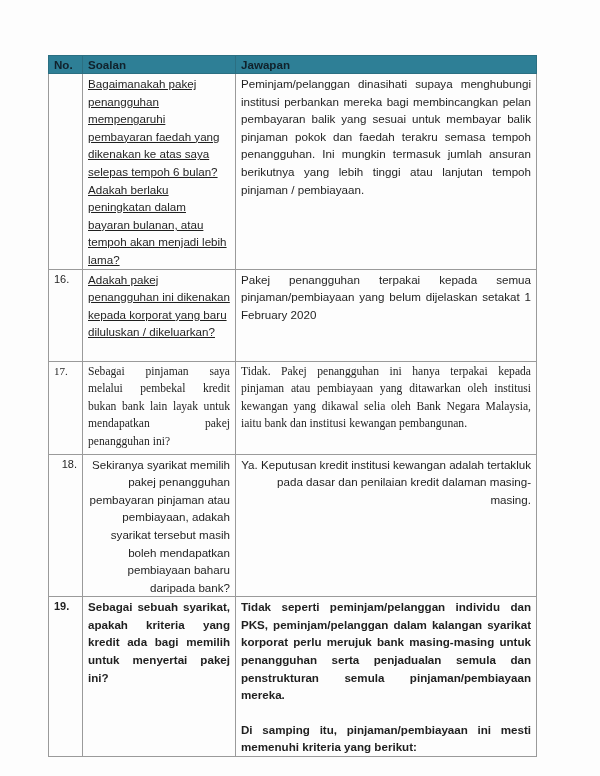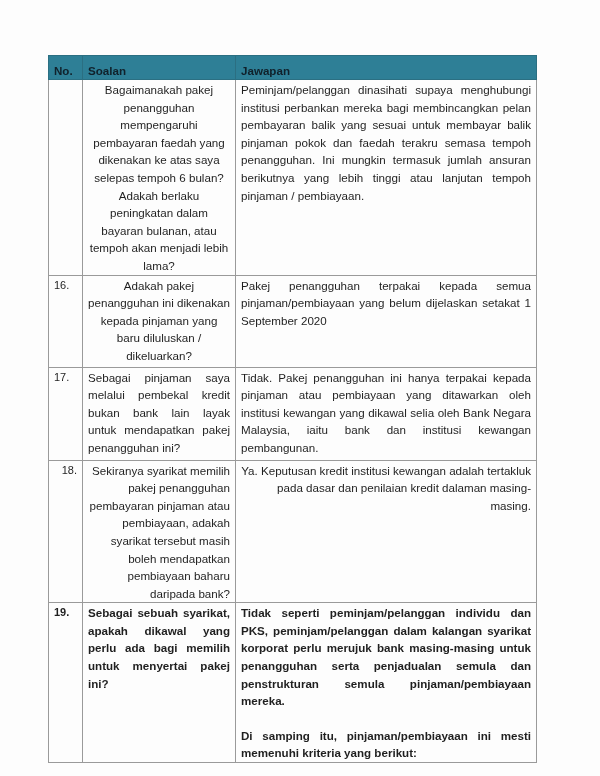"No." table.faq thead th { padding-top: 7px -> 1px }
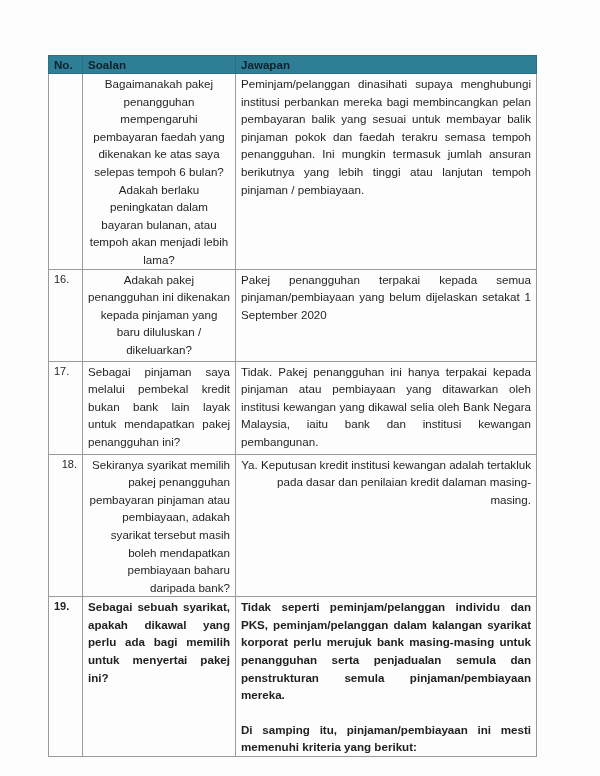"Bagaimanakah pakej penangguhan" td.q.left { text-align: center -> left; text-decoration: none -> underline }
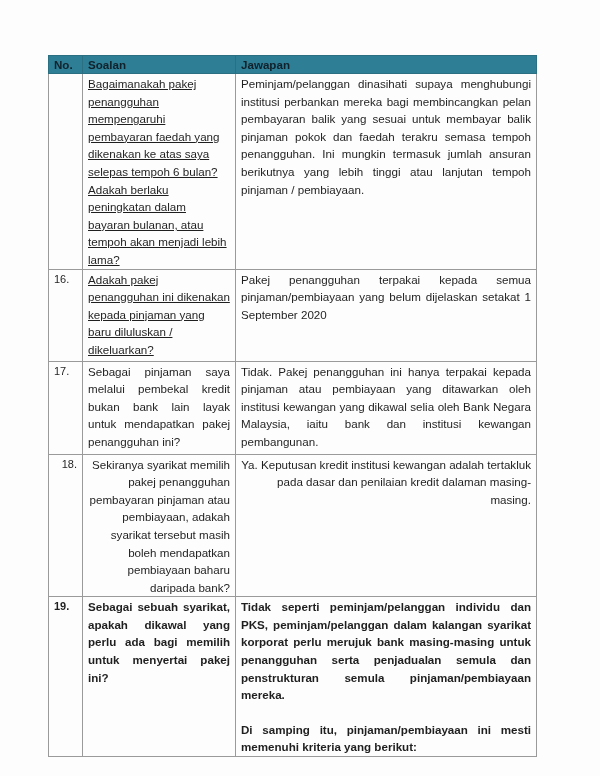"Adakah pakej penangguhan ini dikenakan" td.q { text: pinjaman -> korporat }
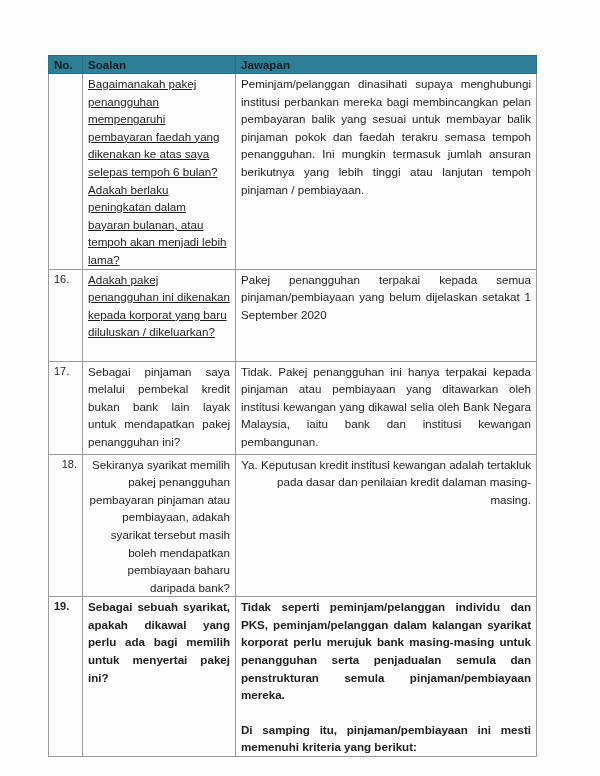"Pakej penangguhan terpakai kepada semua" p.para { text: September -> February }
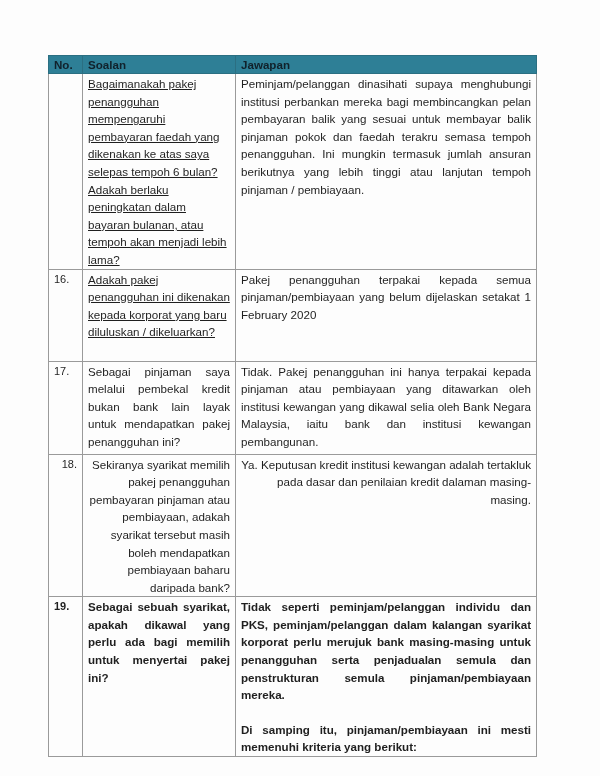"17." tr.r2 td { font-family: none -> Liberation Serif, serif }
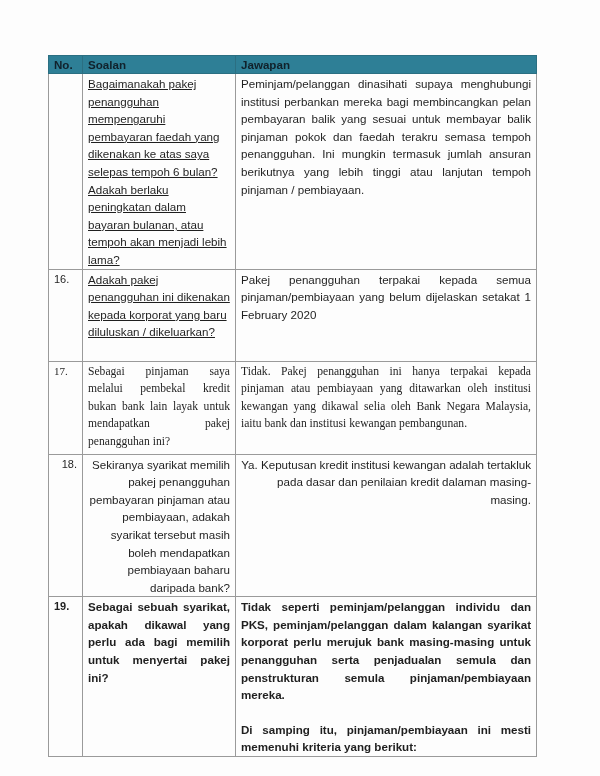"Sebagai sebuah syarikat, apakah dikawal" td.q { text: dikawal yang perlu -> kriteria yang kredit }
